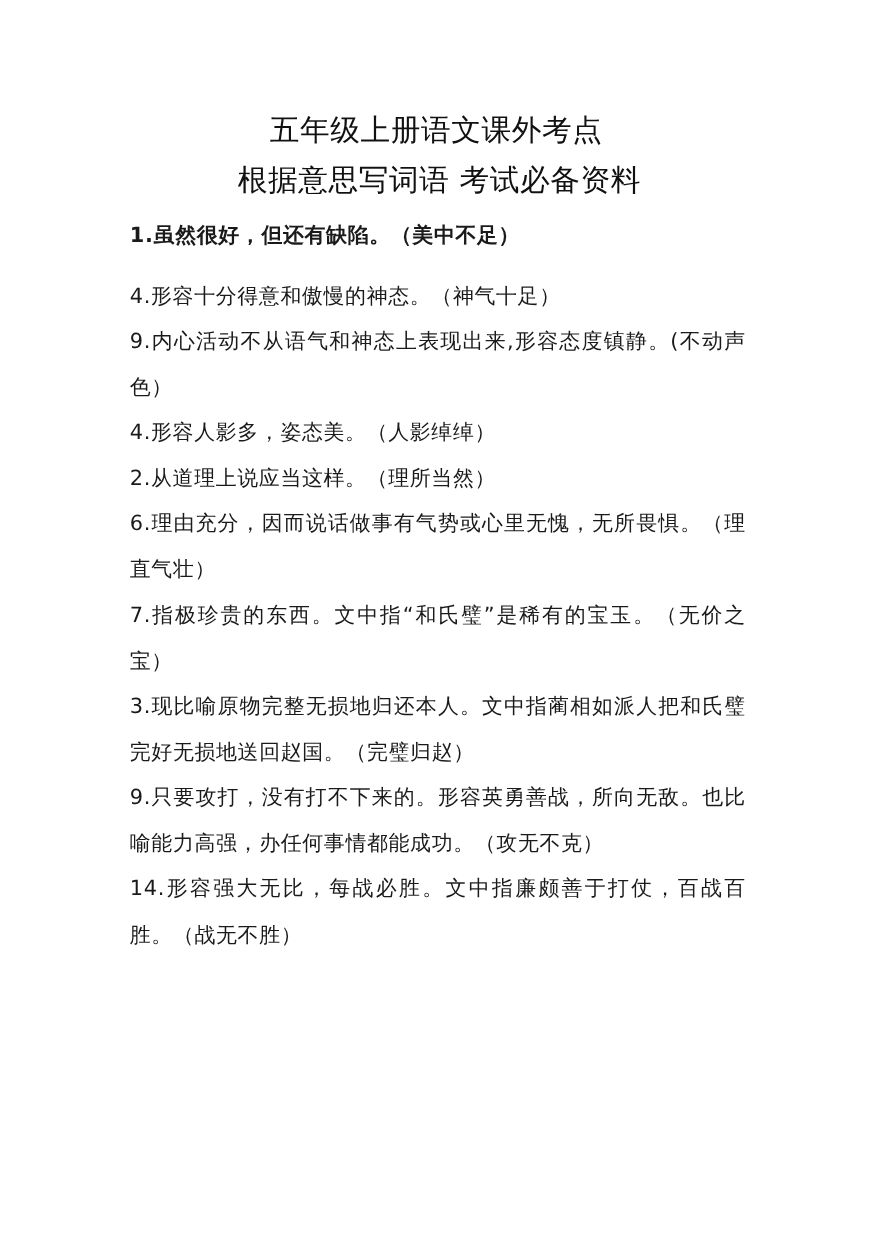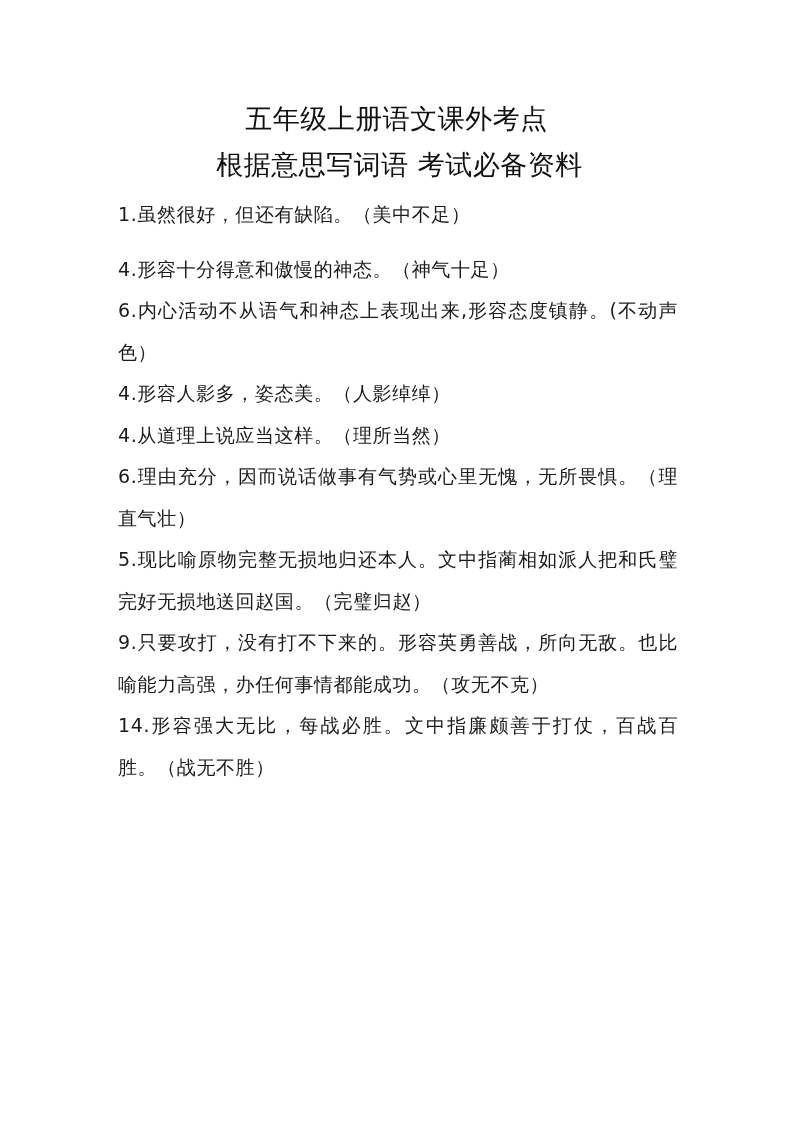"1.虽然很好，但还有缺陷。（美中不足）" .item.first { font-weight: none -> bold }
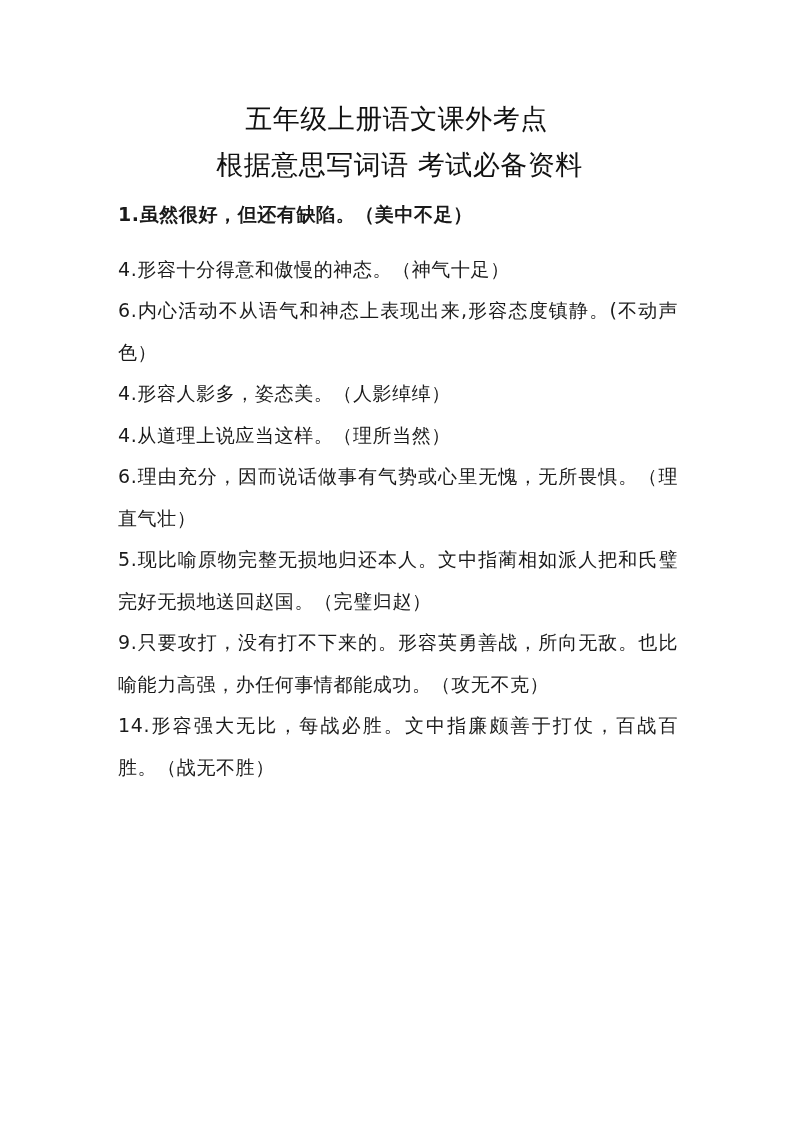"6.内心活动不从语气和神态上表现出来,形容态度镇静。(不动声色）" p.item { text: 6 -> 9 }
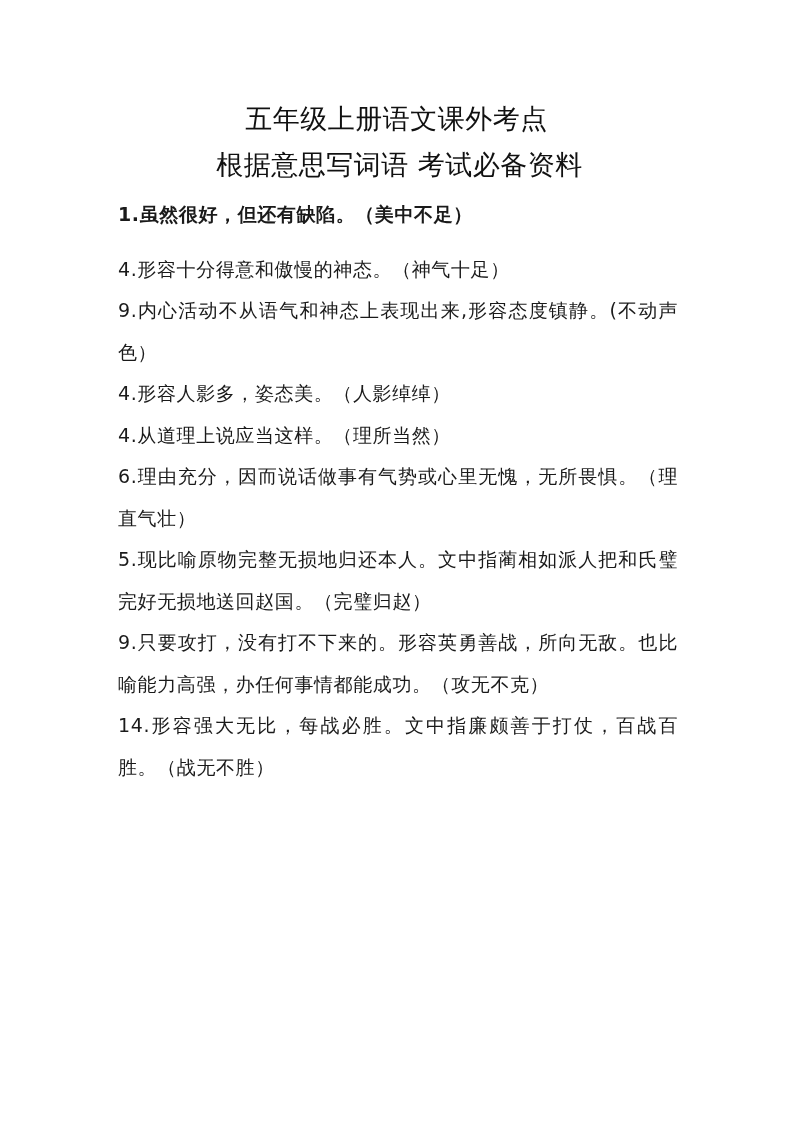"4.从道理上说应当这样。（理所当然）" p.item { text: 4 -> 2 }
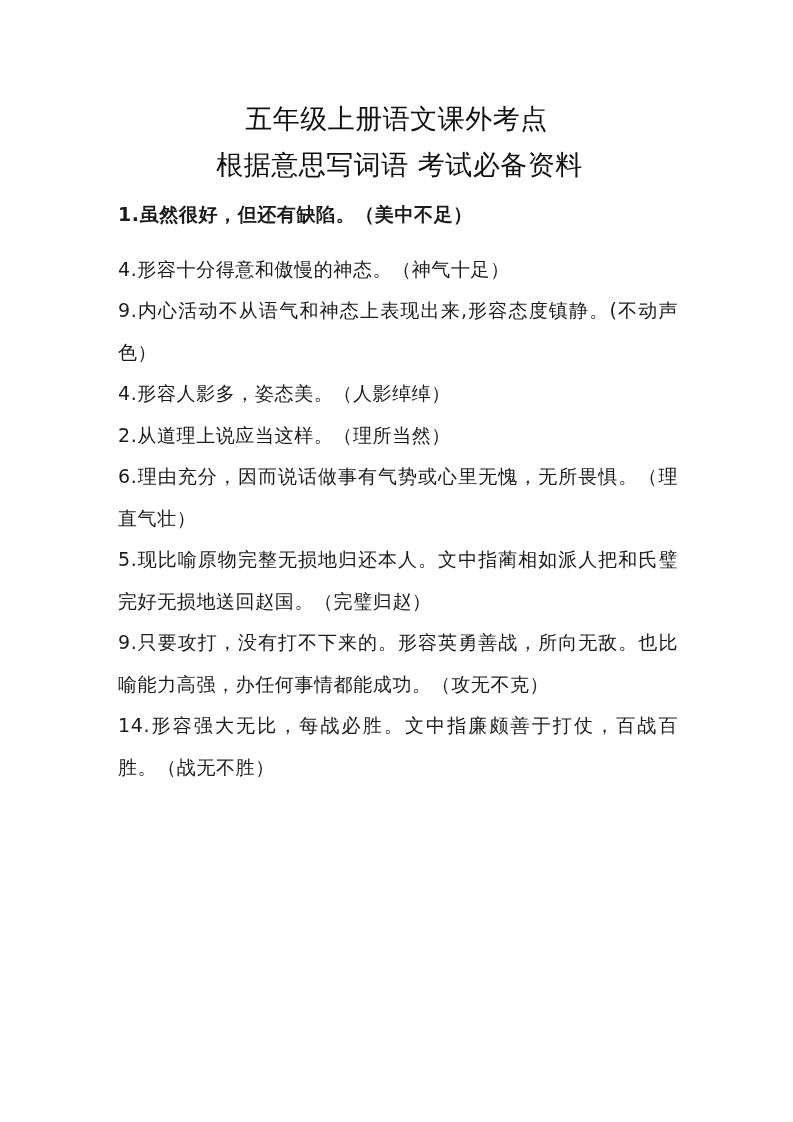"7.指极珍贵的东西。文中指“和氏璧”是稀有的宝玉。（无价之宝）" p.item { html: none -> <p>7.指极珍贵的东西。文中指“和氏璧”是稀有的宝玉。（无价之宝）</p> }
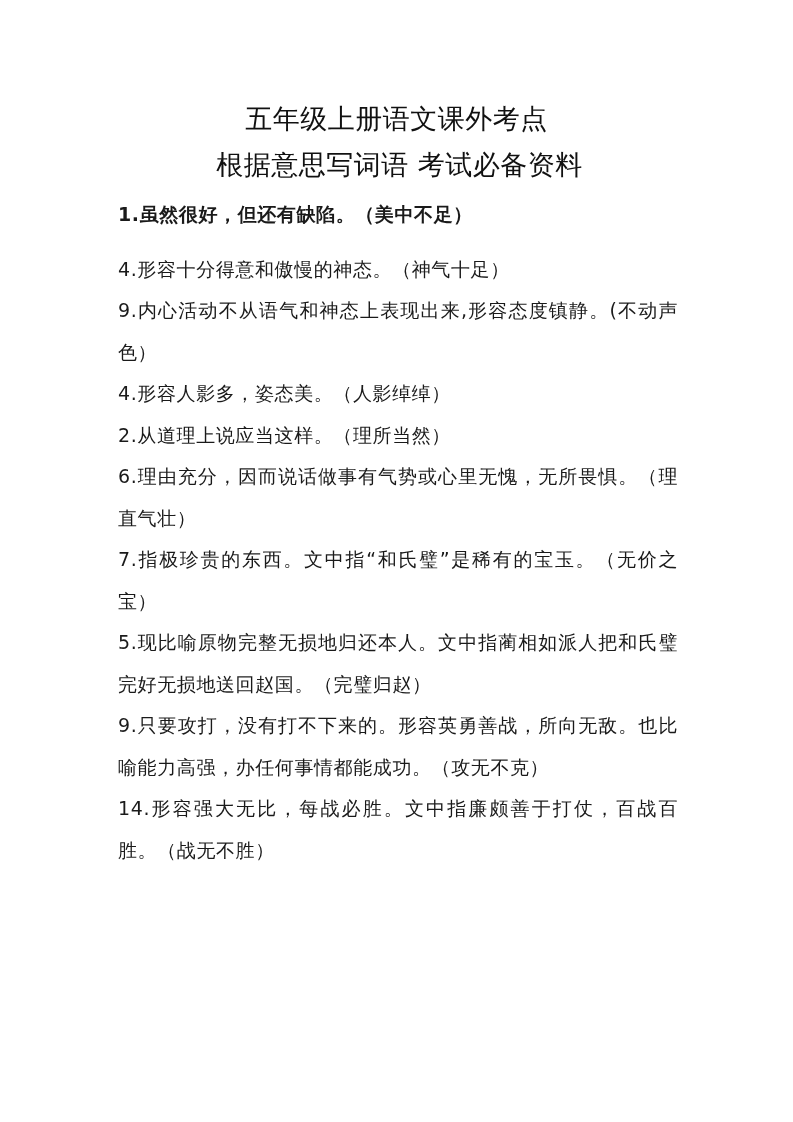"5.现比喻原物完整无损地归还本人。文中指蔺相如派人把和氏璧完好无损地送回赵国。（" p.item { text: 5 -> 3 }
